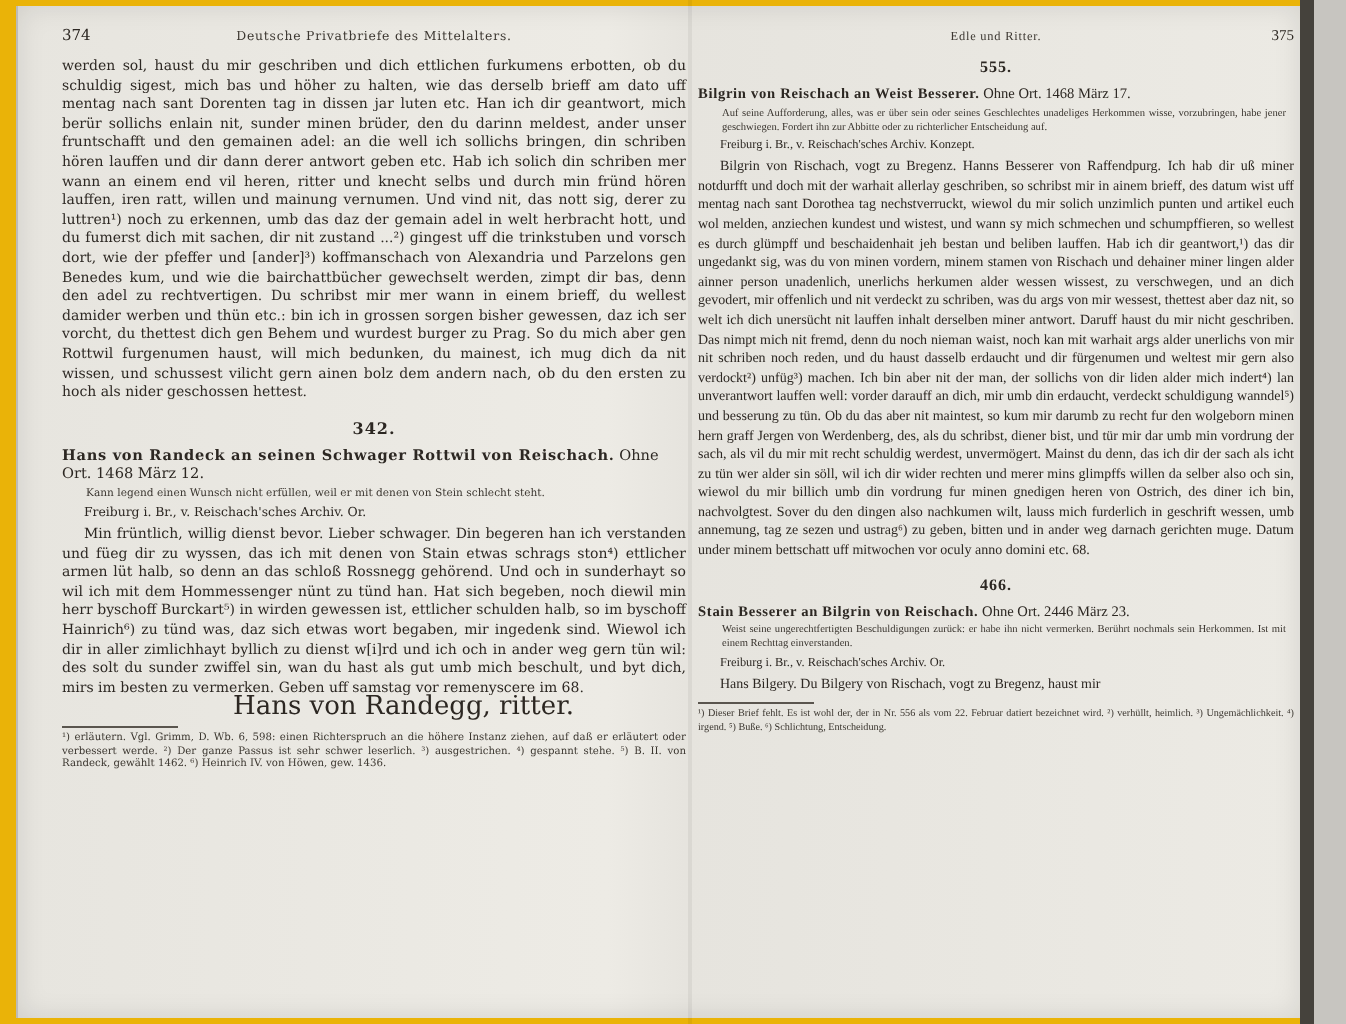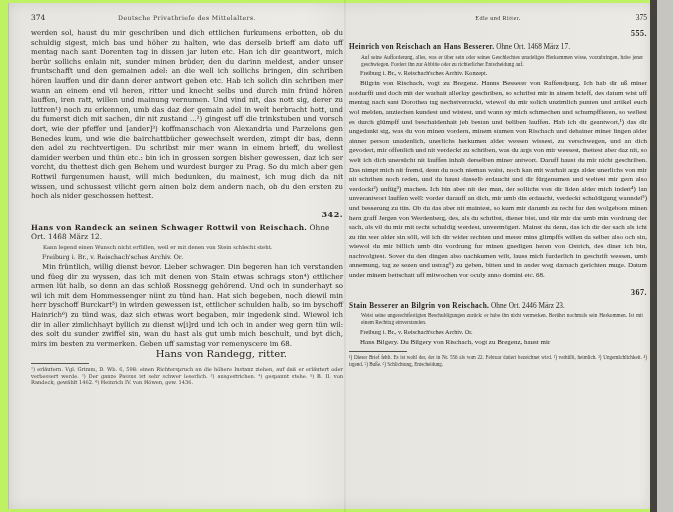"374" .scan { background: #bef264 -> #eab308 }
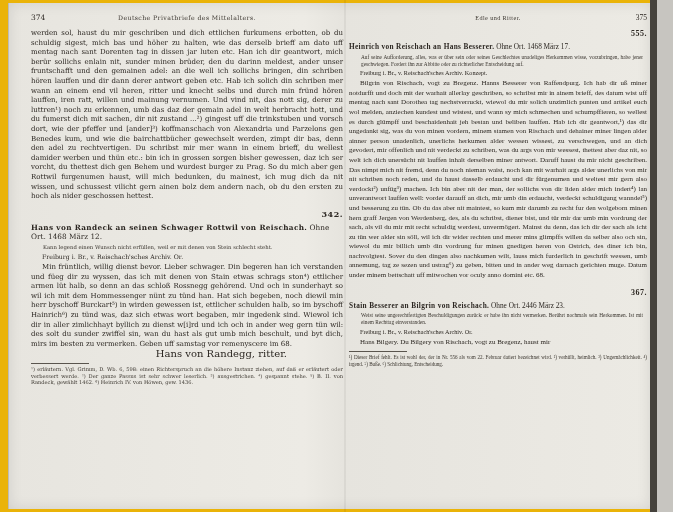"555." .entrynum { text-align: right -> center }
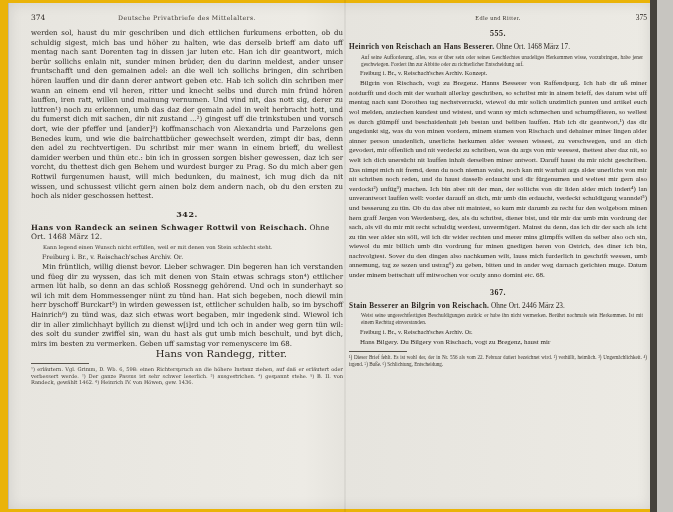"Heinrich von Reischach an Hans" b { text: Heinrich von Reischach an Hans -> Bilgrin von Reischach an Weist }
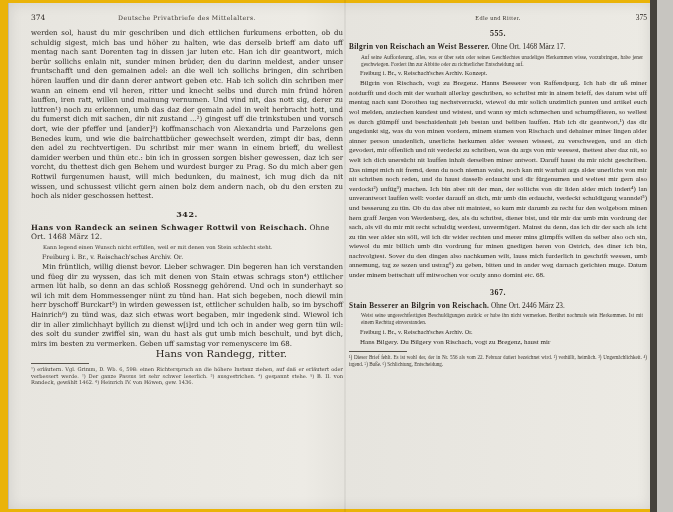"367." div.entrynum { text: 367 -> 466 }
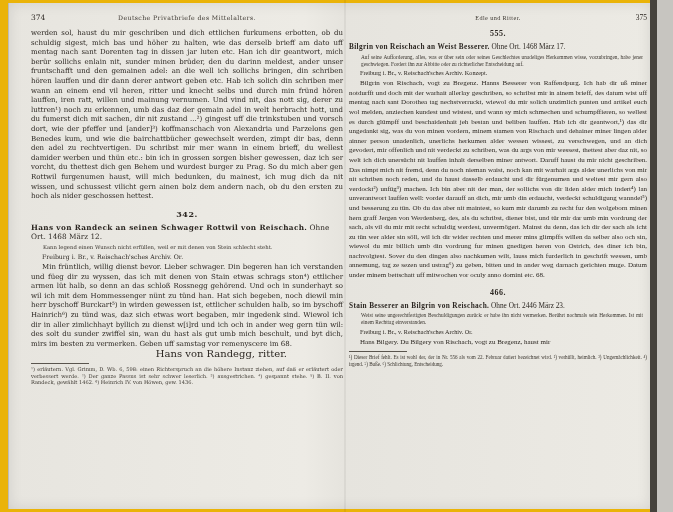"Hans von Randegg, ritter." .signature { font-size: 10px -> 13px }
